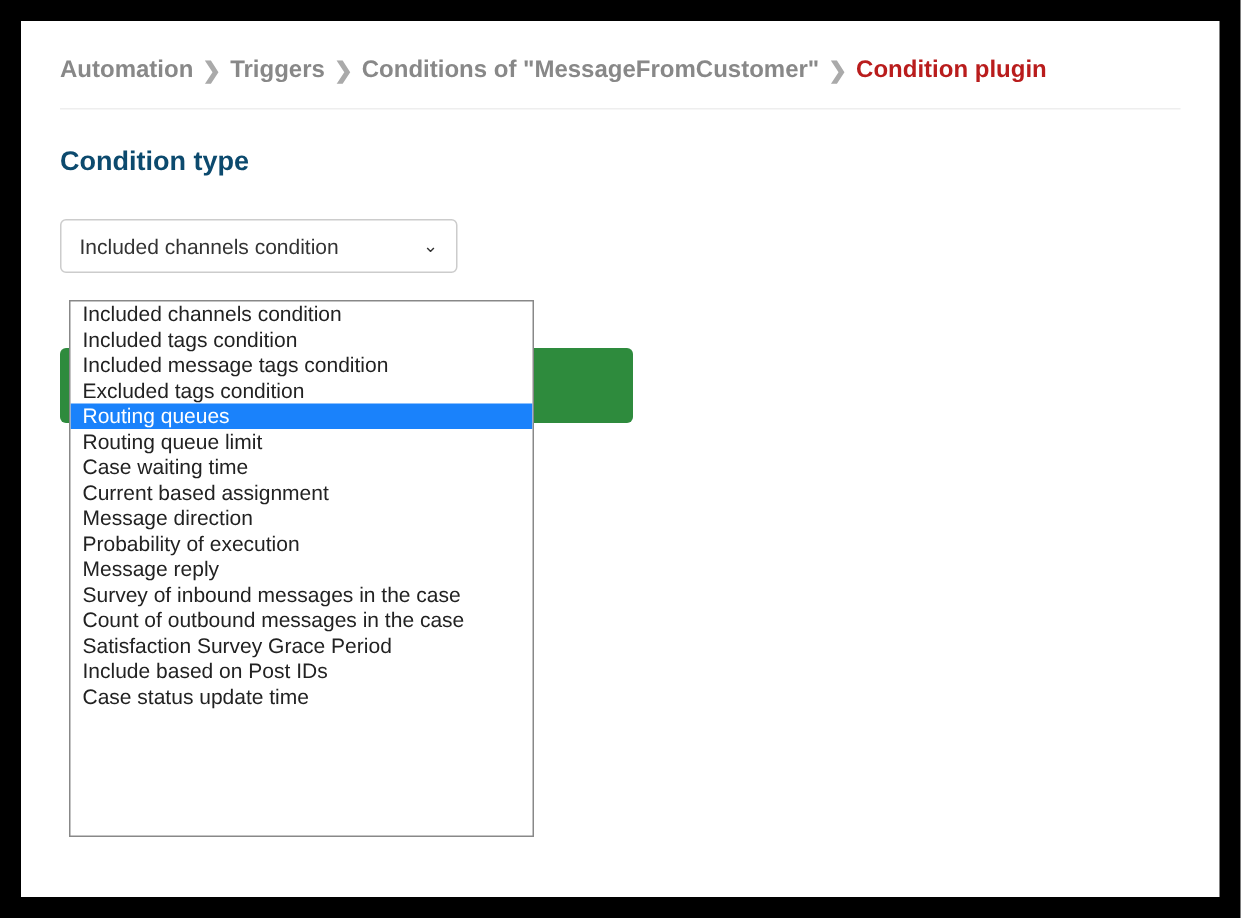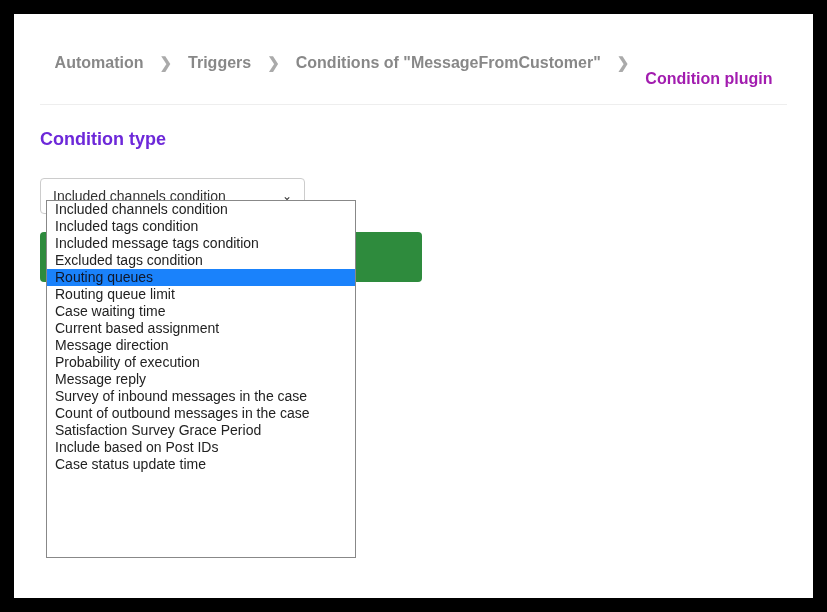"Automation" .breadcrumb { gap: 16px -> 6px; justify-content: center -> none }
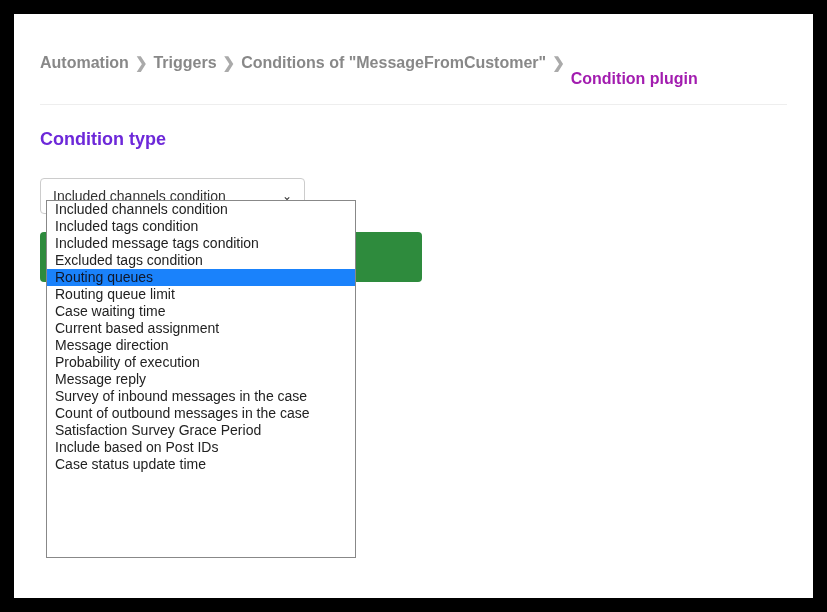"Condition plugin" .breadcrumb .current { color: #a21caf -> #b91c1c; margin-top: 32px -> none }
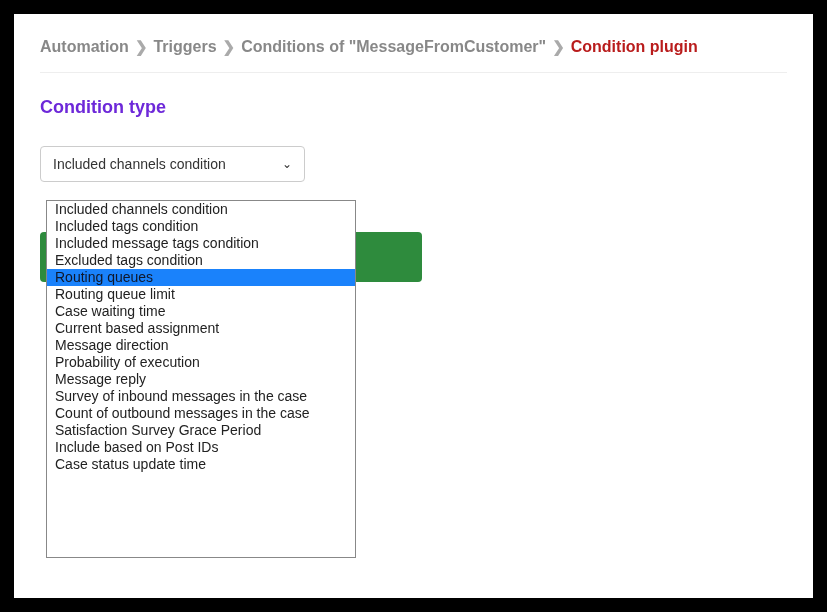"Condition type" .heading { color: #6d28d9 -> #0c4a6e }
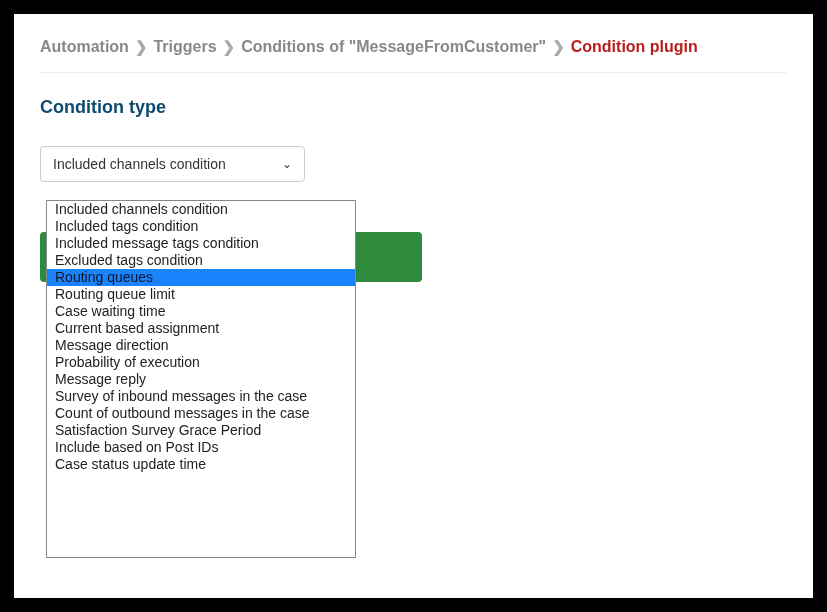"Routing queues" .option.highlighted { color: #0f172a -> #ffffff }
